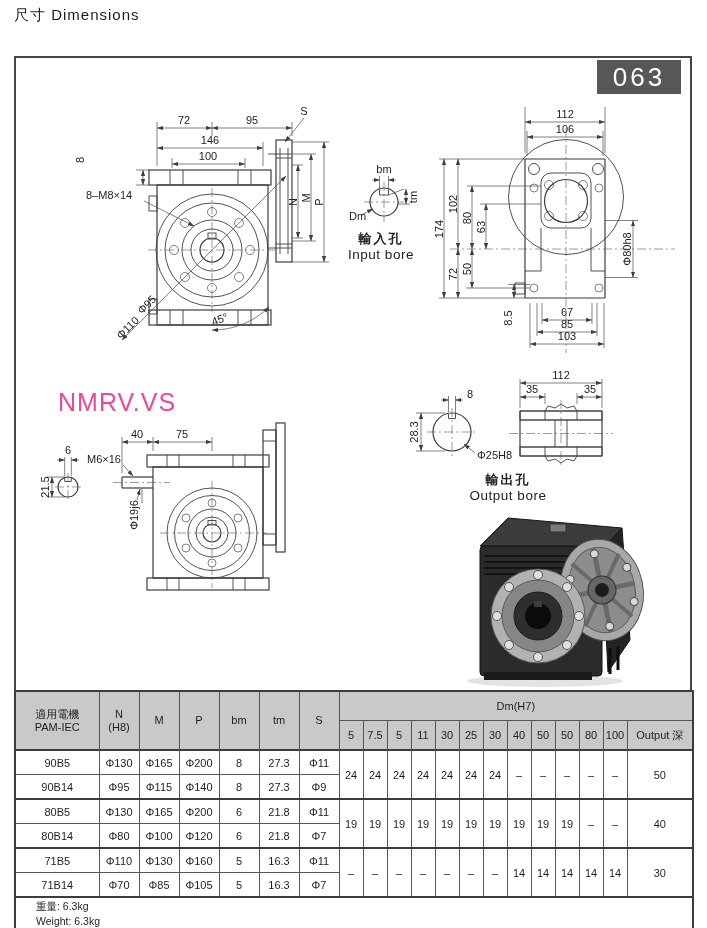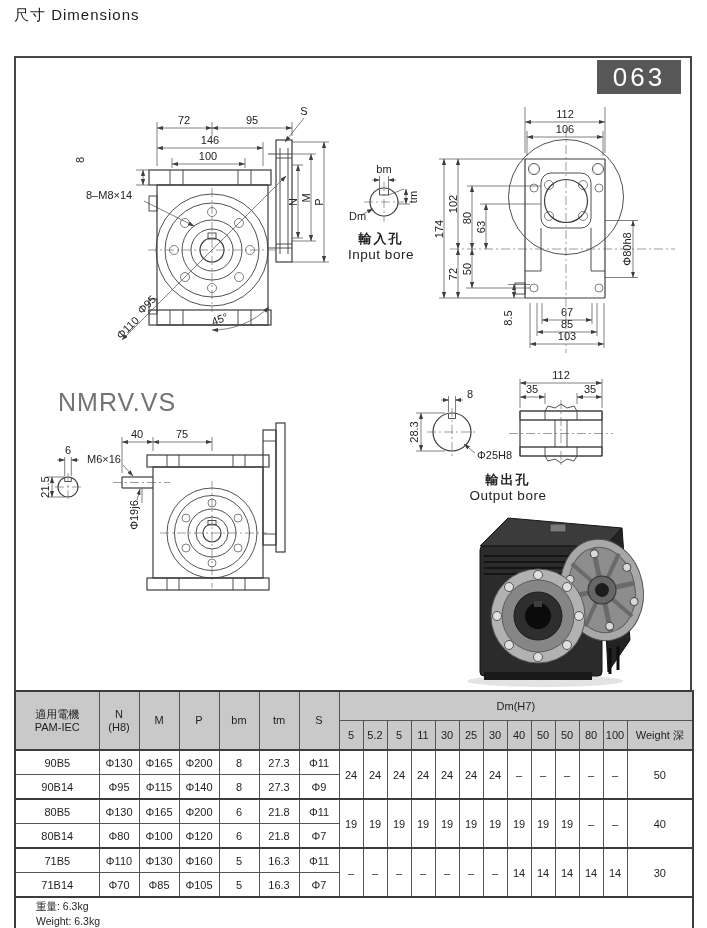"NMRV.VS" .model-title2 { color: #737373 -> #ec4899 }
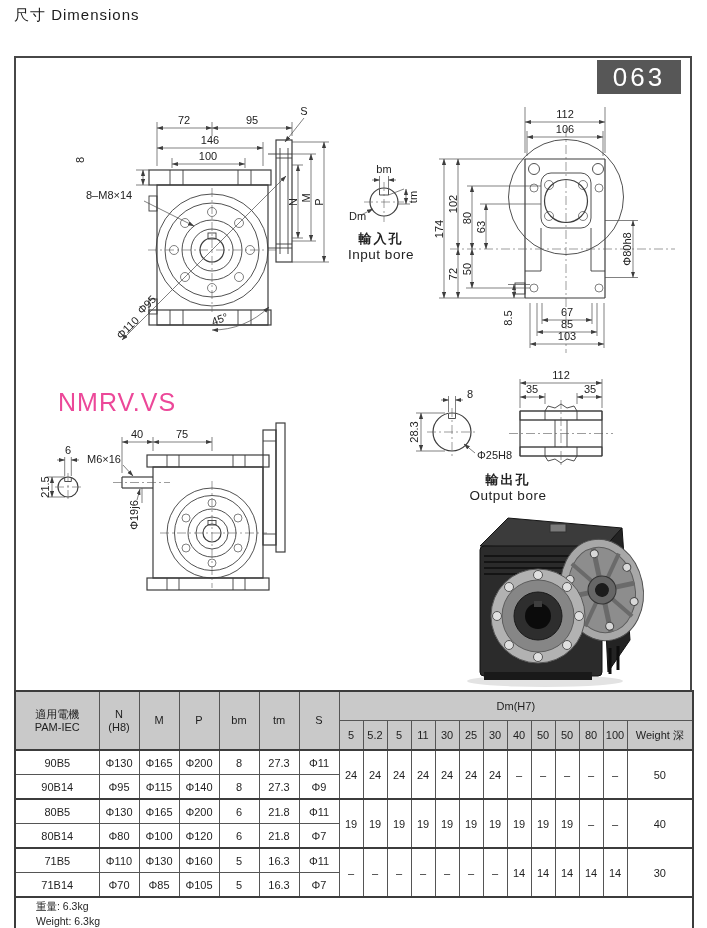"5.2" th { text: 5.2 -> 7.5 }
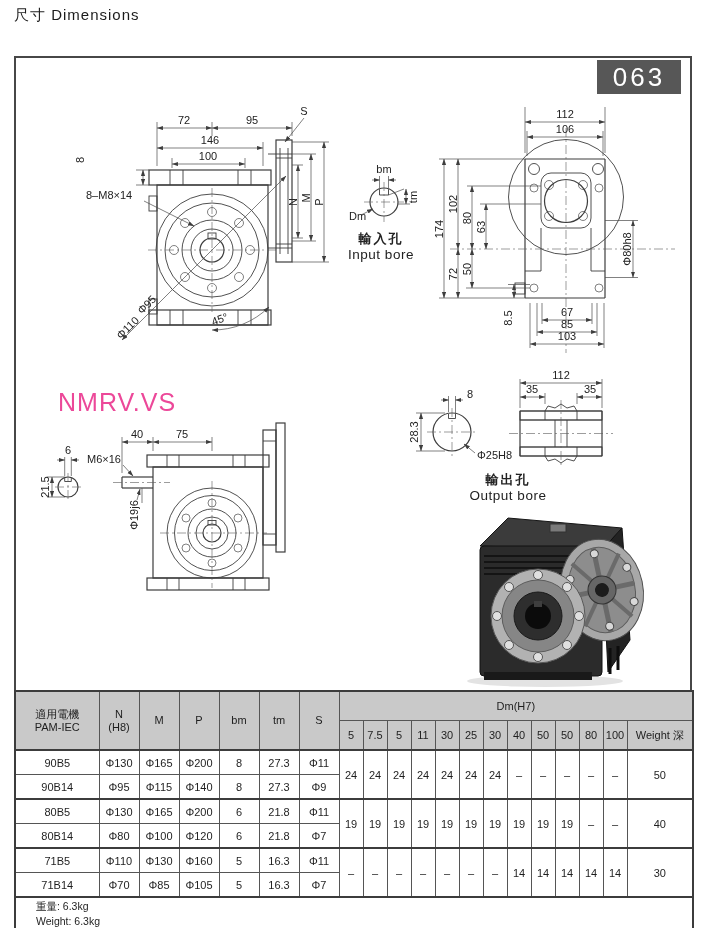"Weight 深" th { text: Weight -> Output }
